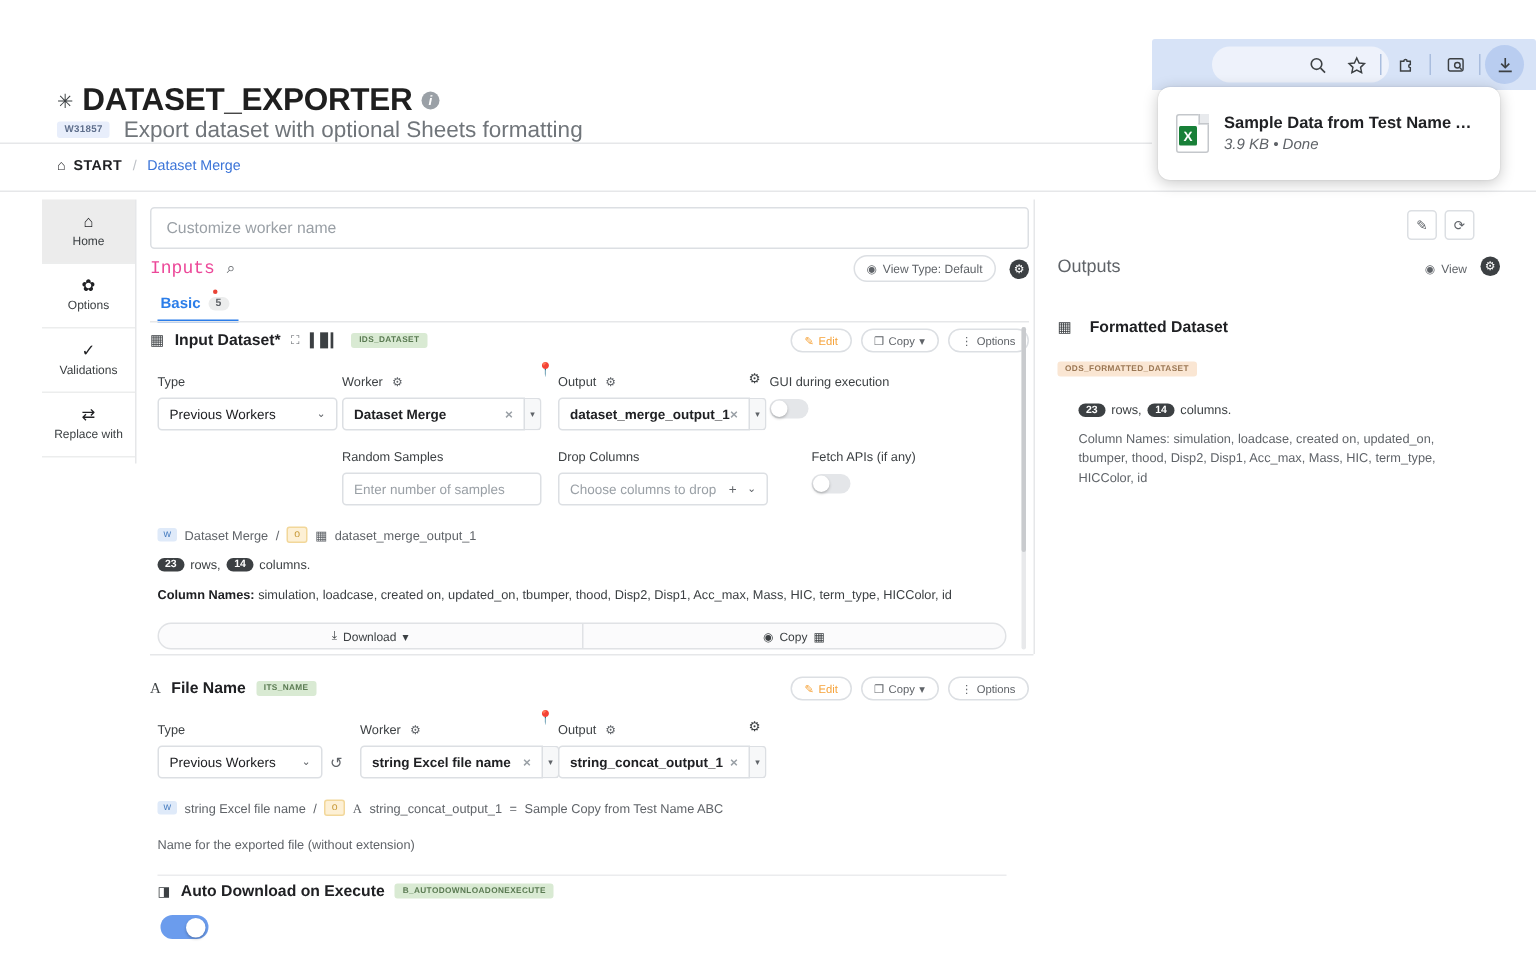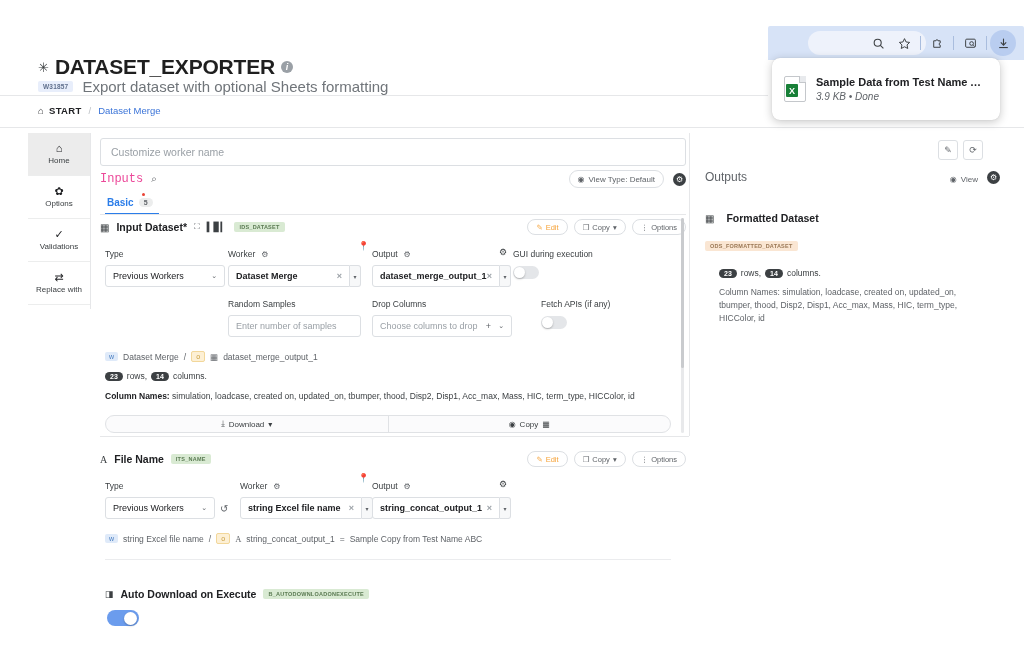"Name for the exported file" div.helper { html: none -> <div>Name for the exported file (without extension)</div> }
